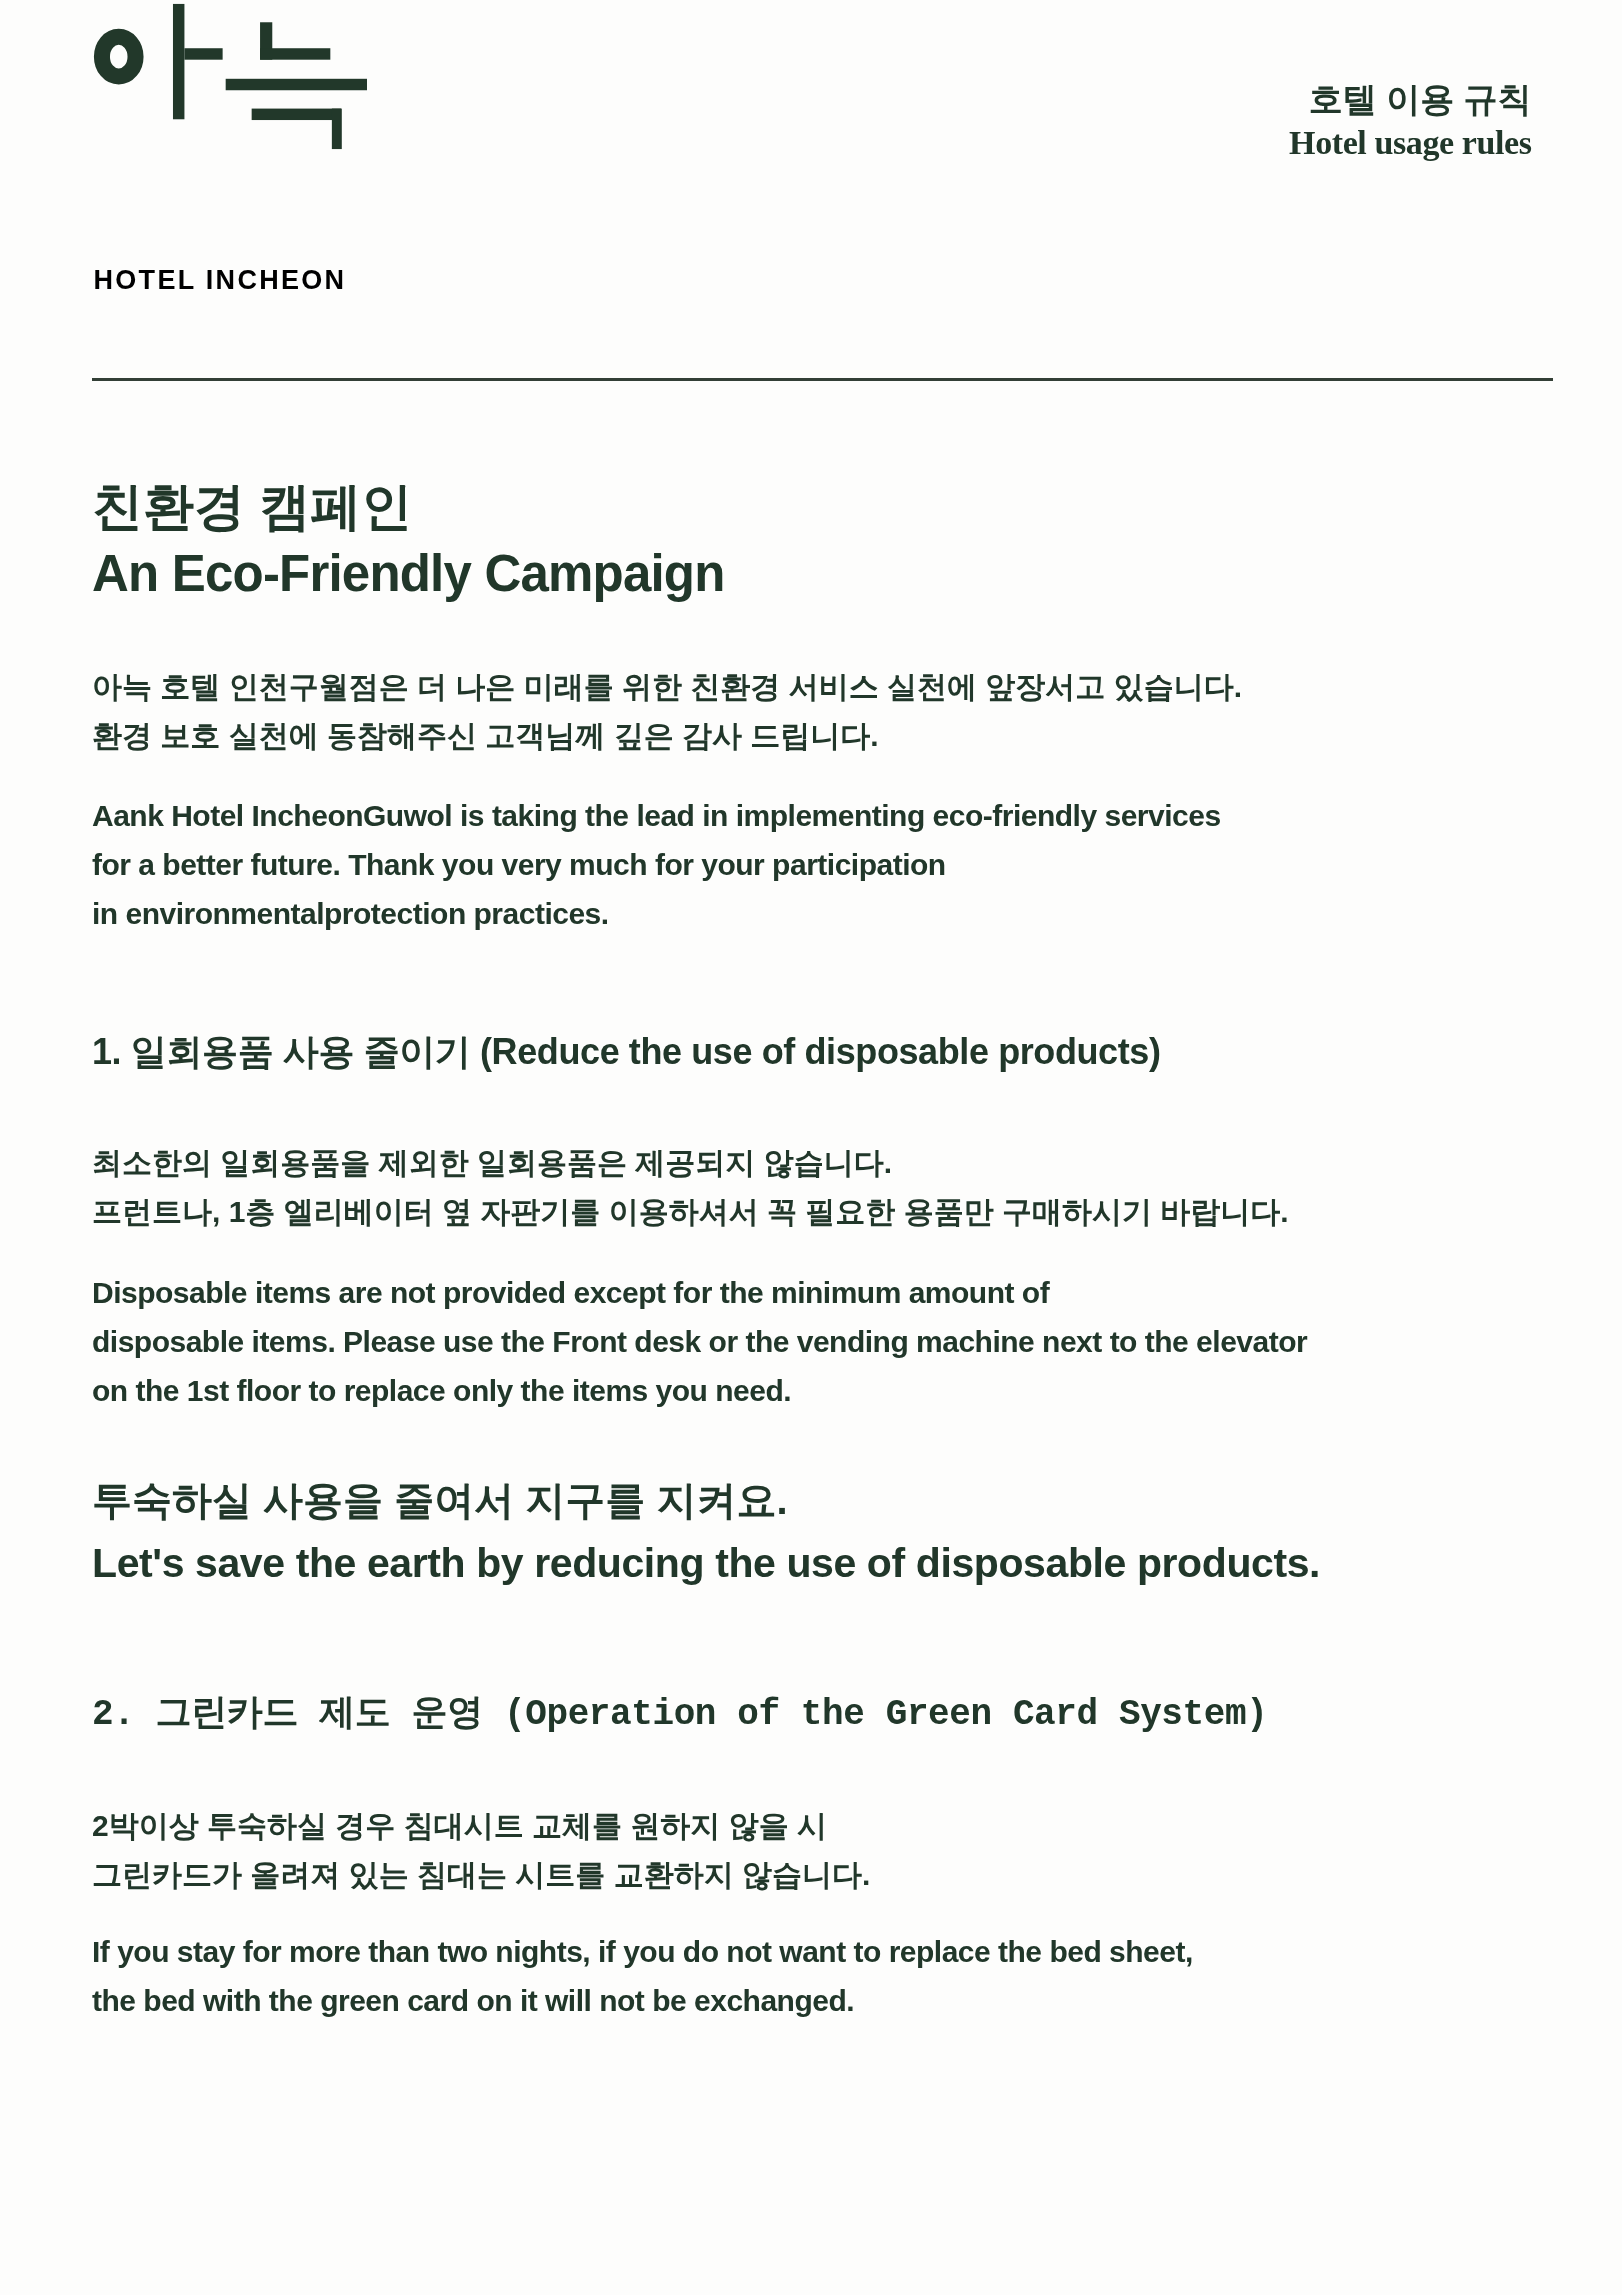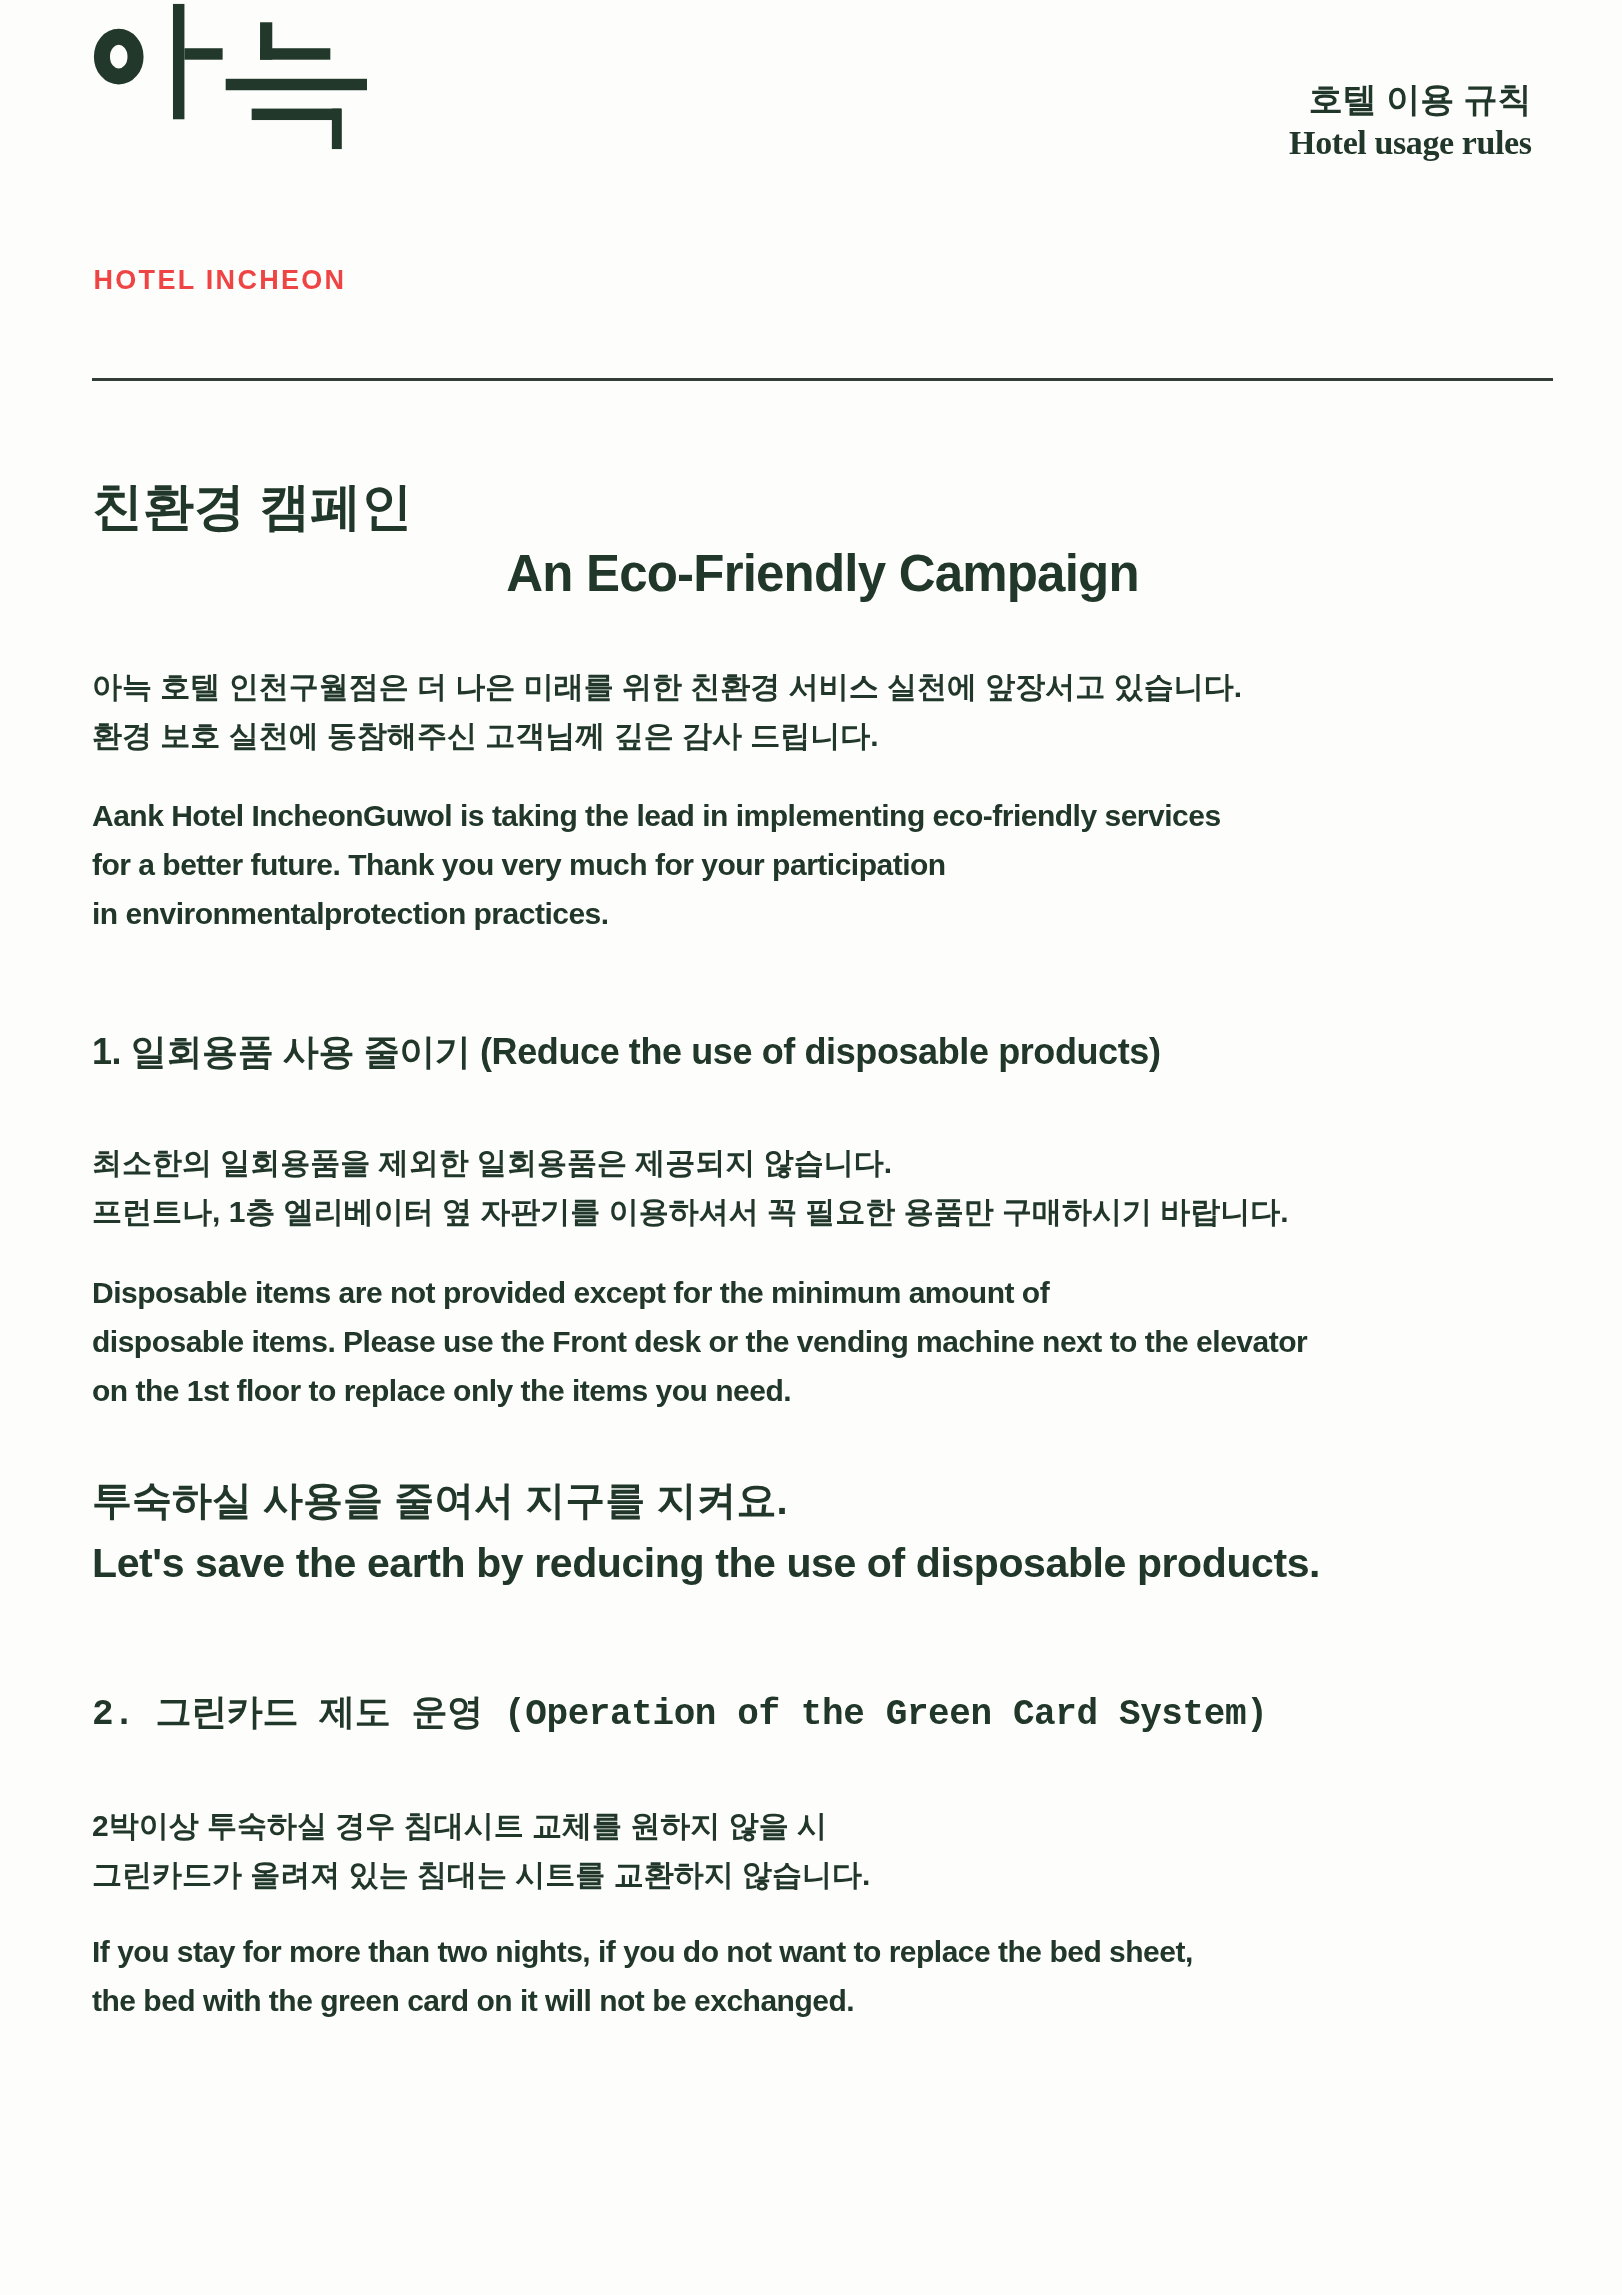"HOTEL INCHEON" .logo-text { color: #ef4444 -> #000000 }
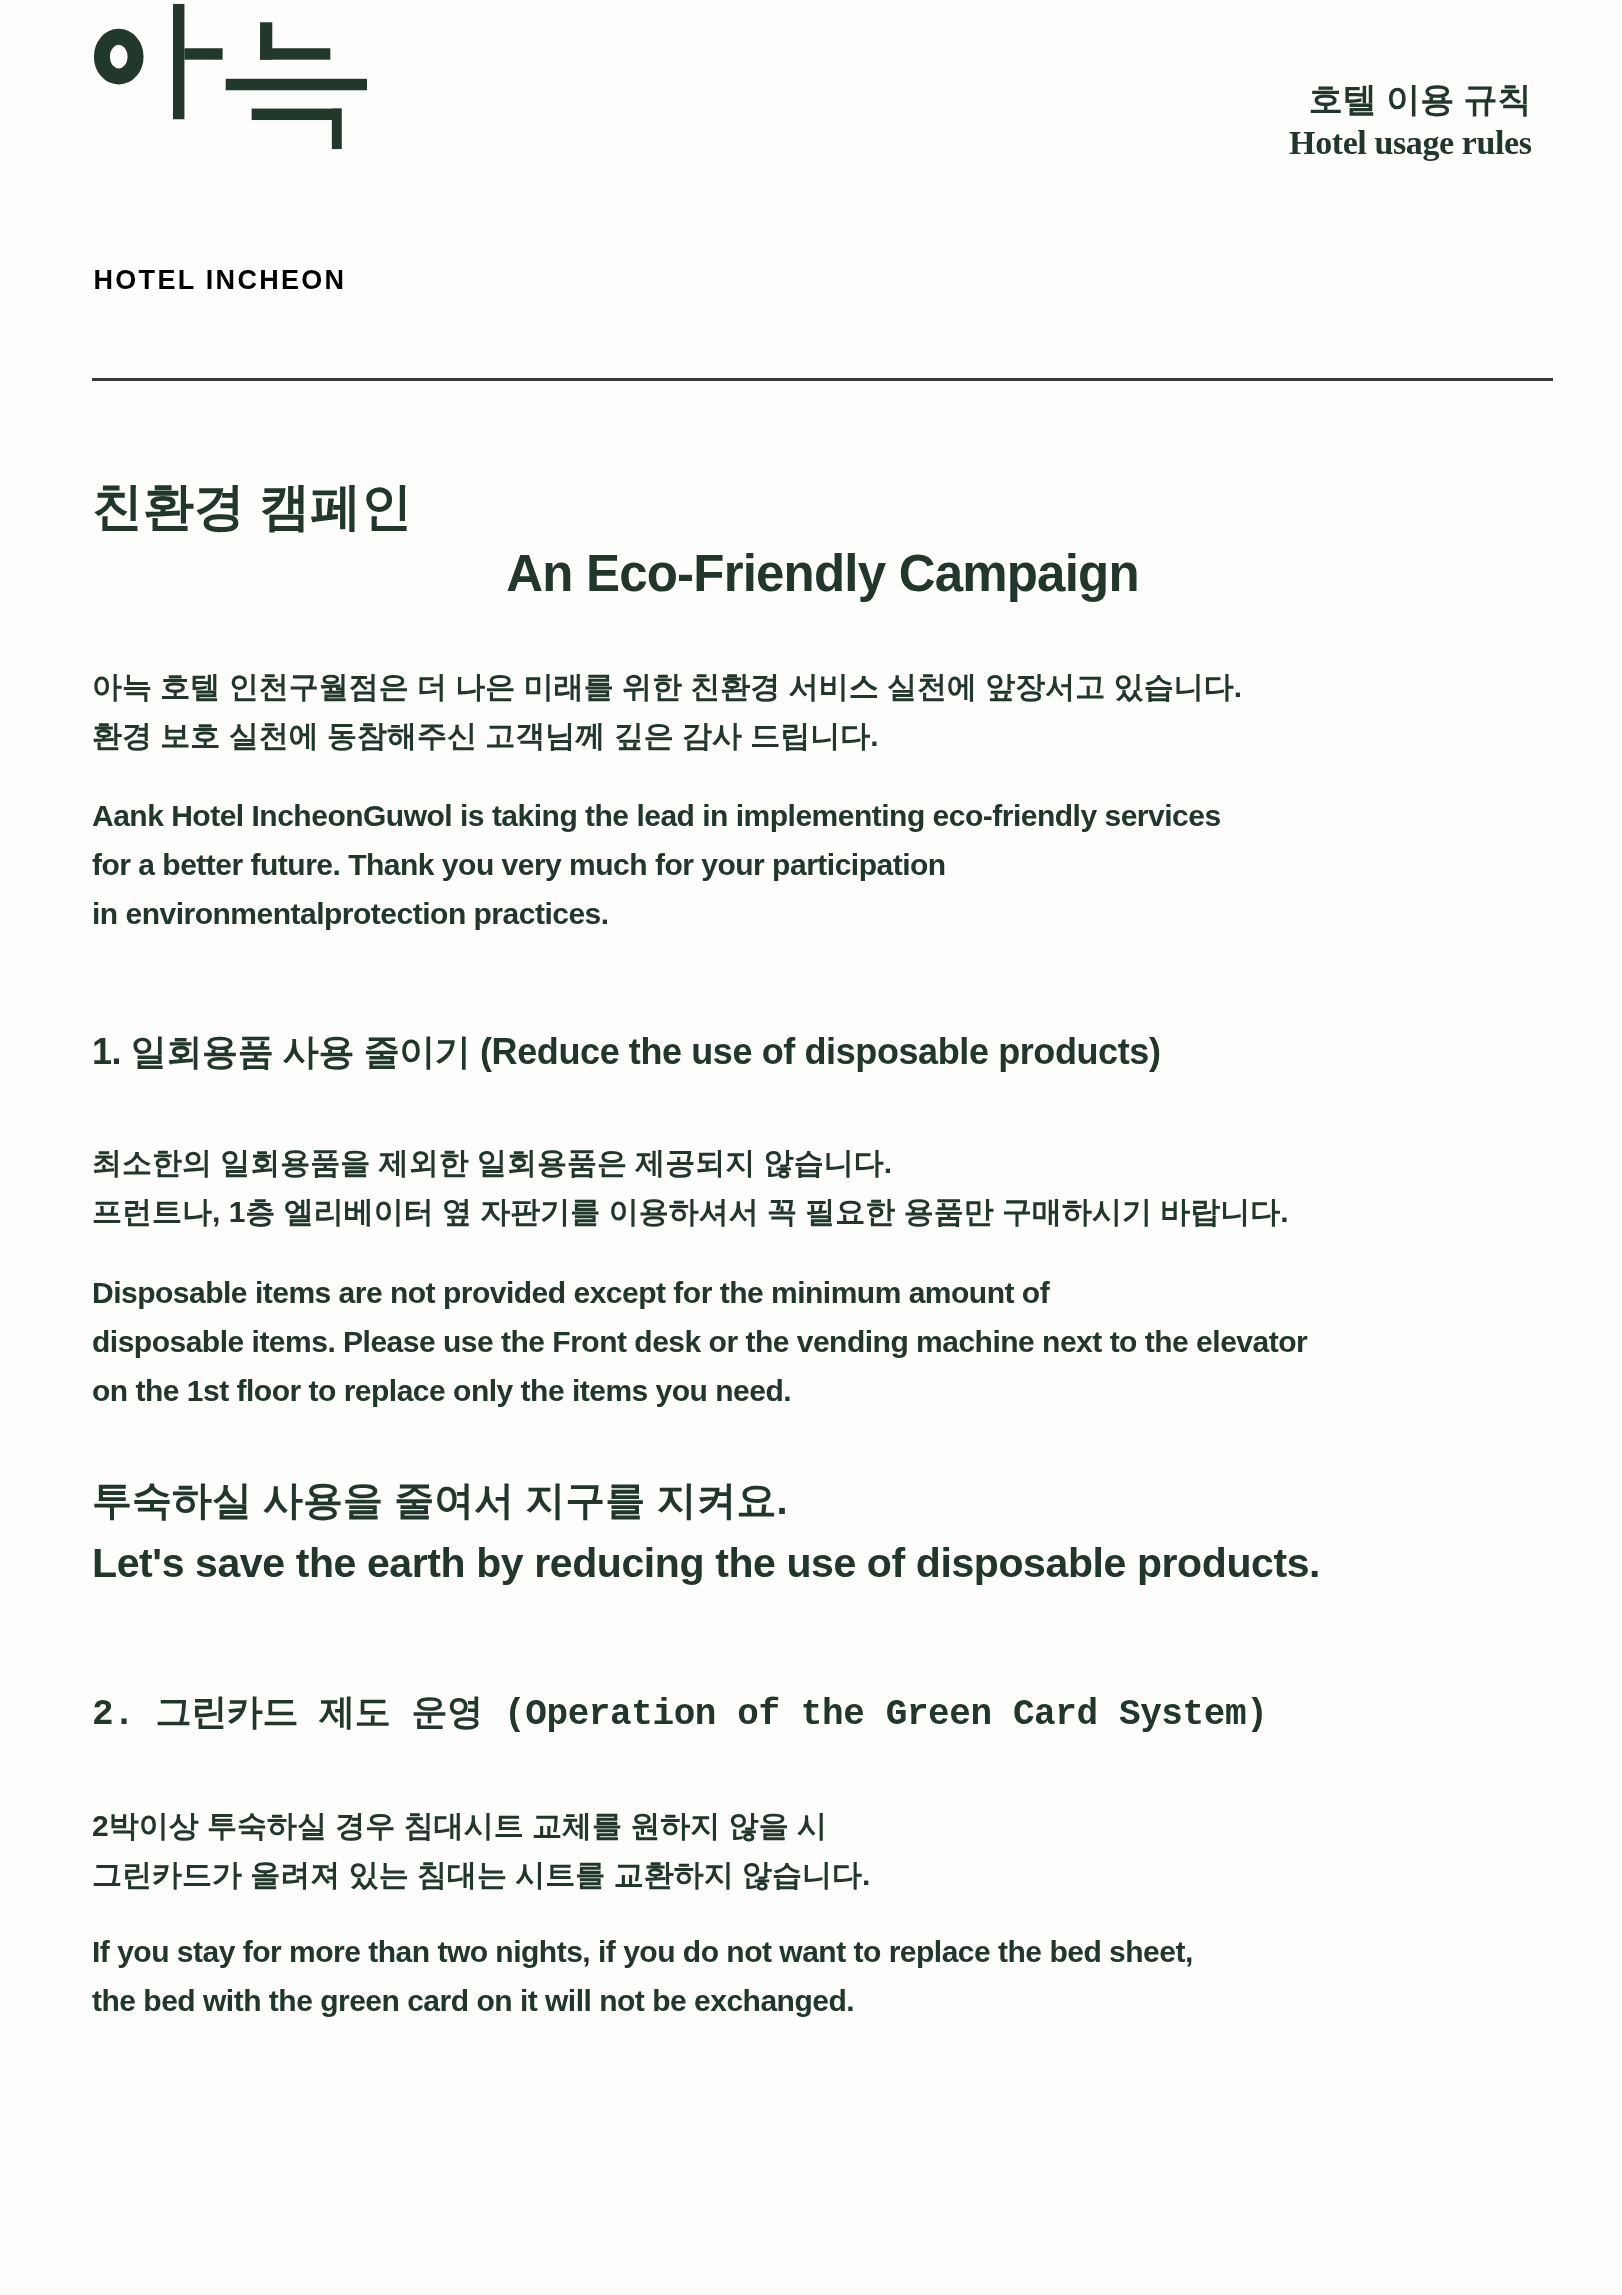"An Eco-Friendly Campaign" .title .en { text-align: center -> none }
